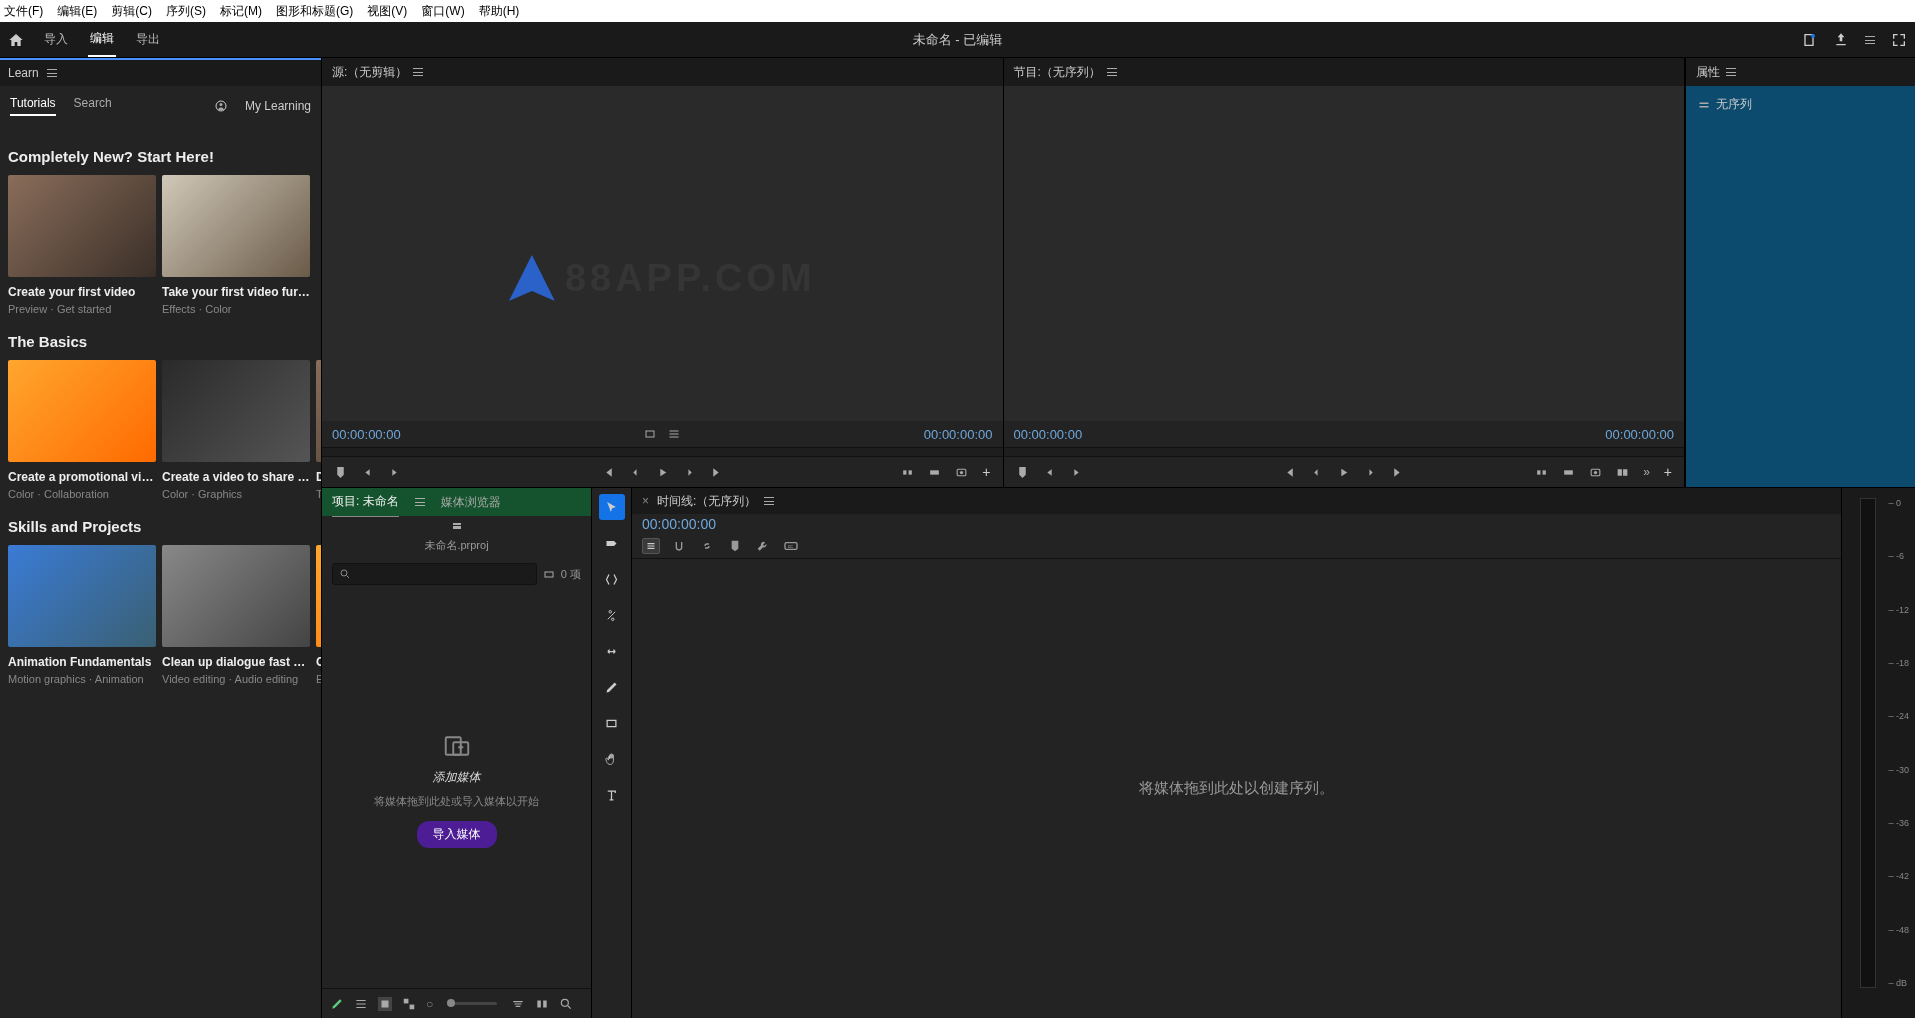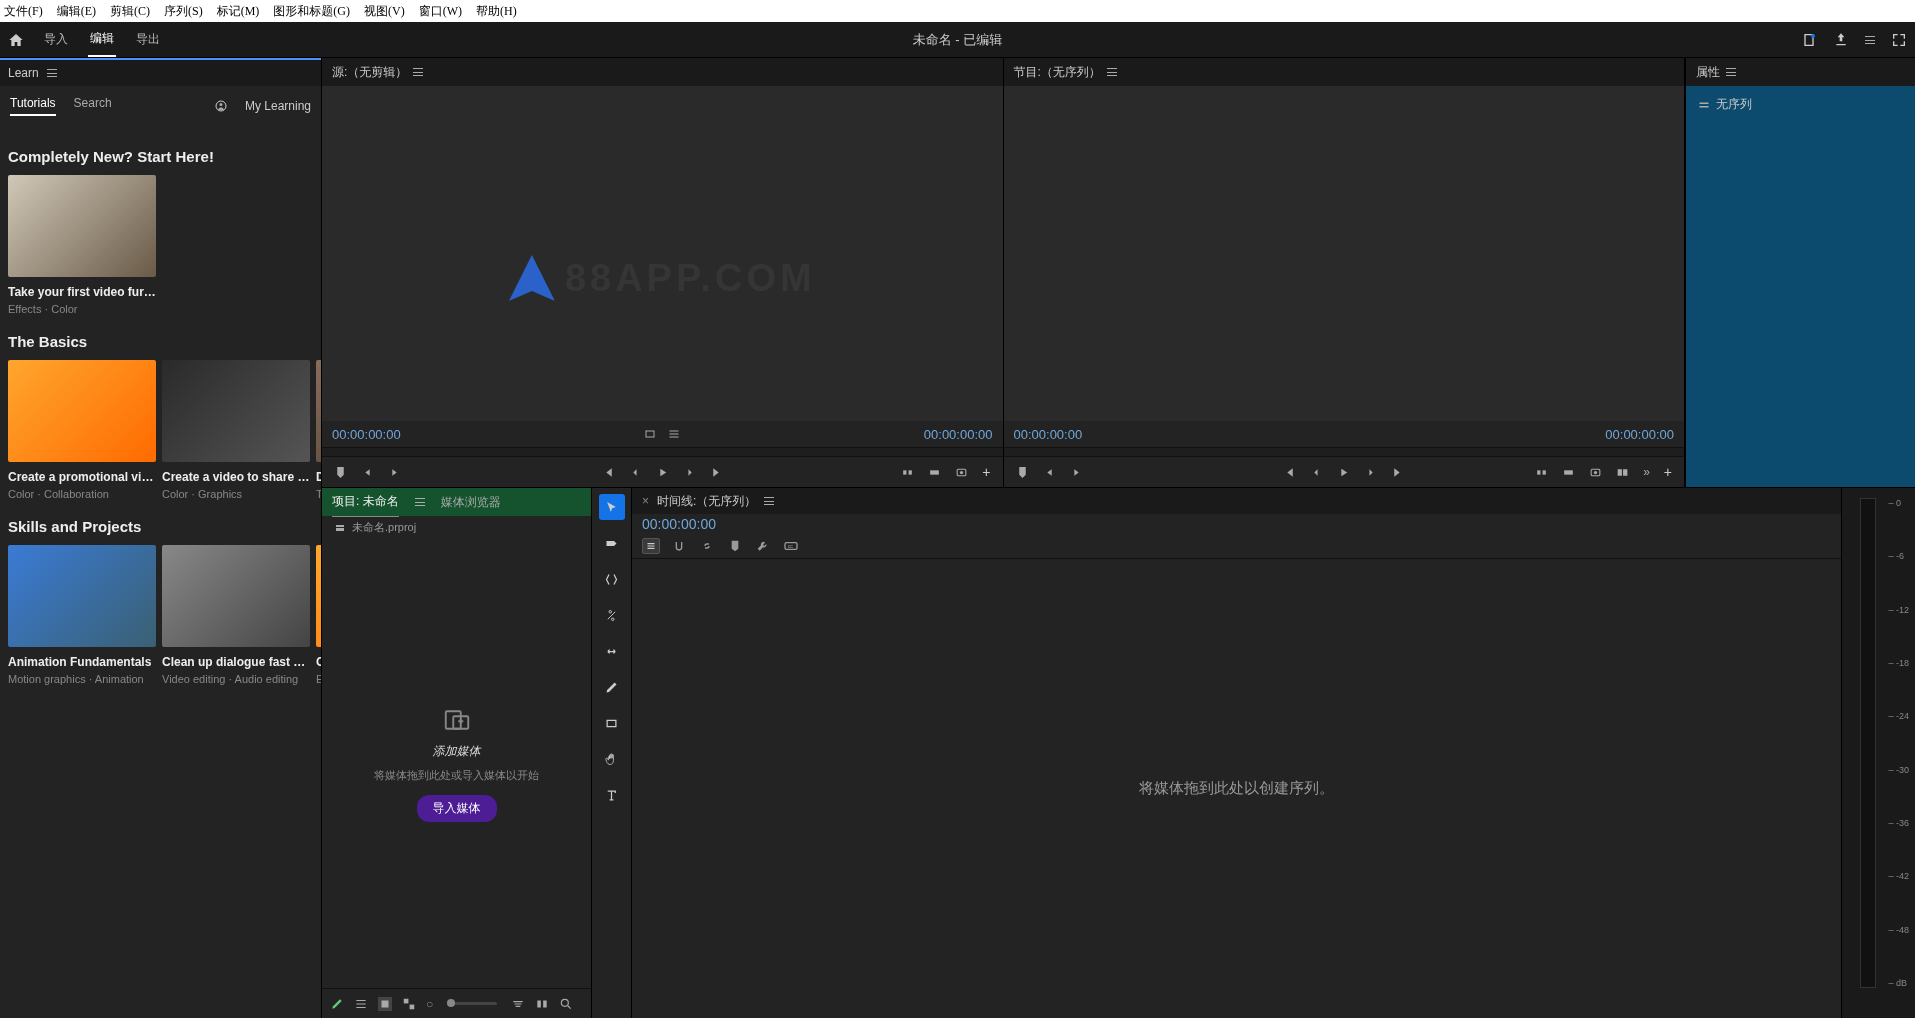"文件(F)" .menubar { font-family: Liberation Serif, serif -> none }
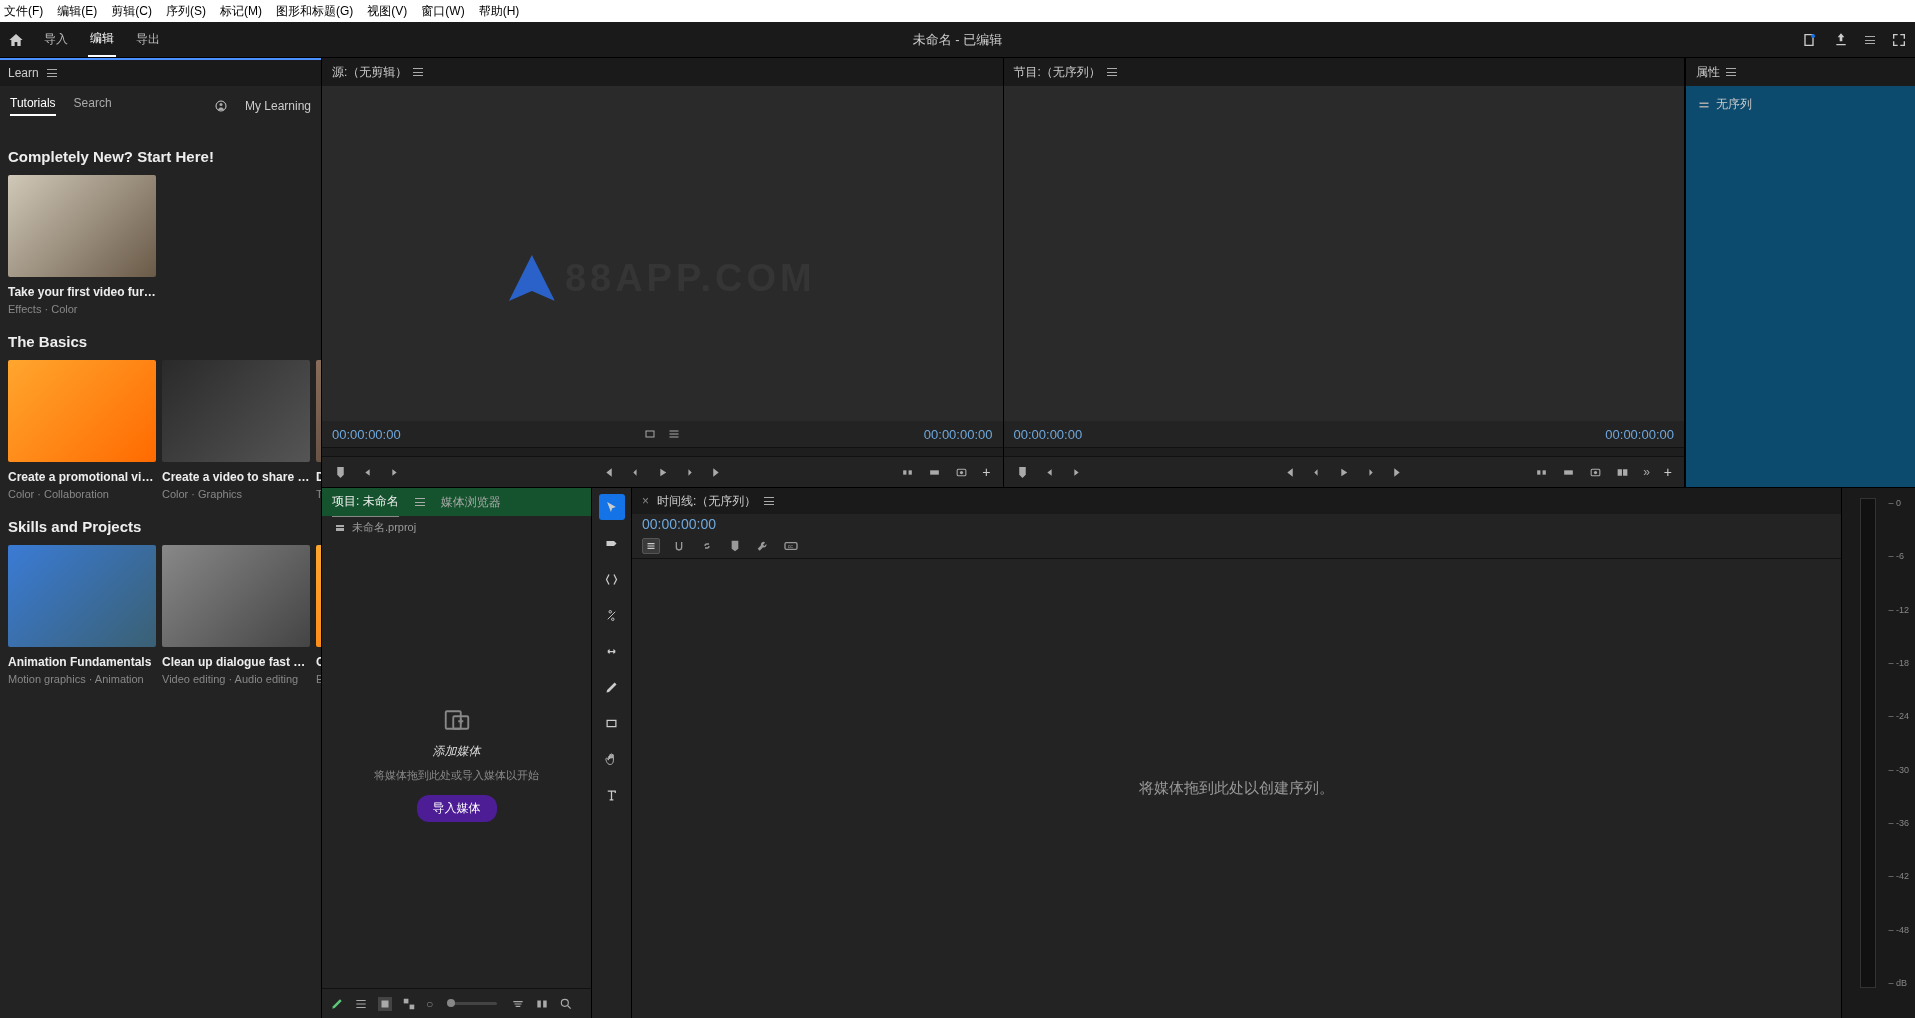"Create your first video" div.learn-card { html: none -> <div> <div></div> <div>Create your first video</div> <div>Preview · Get started</div> </div> }
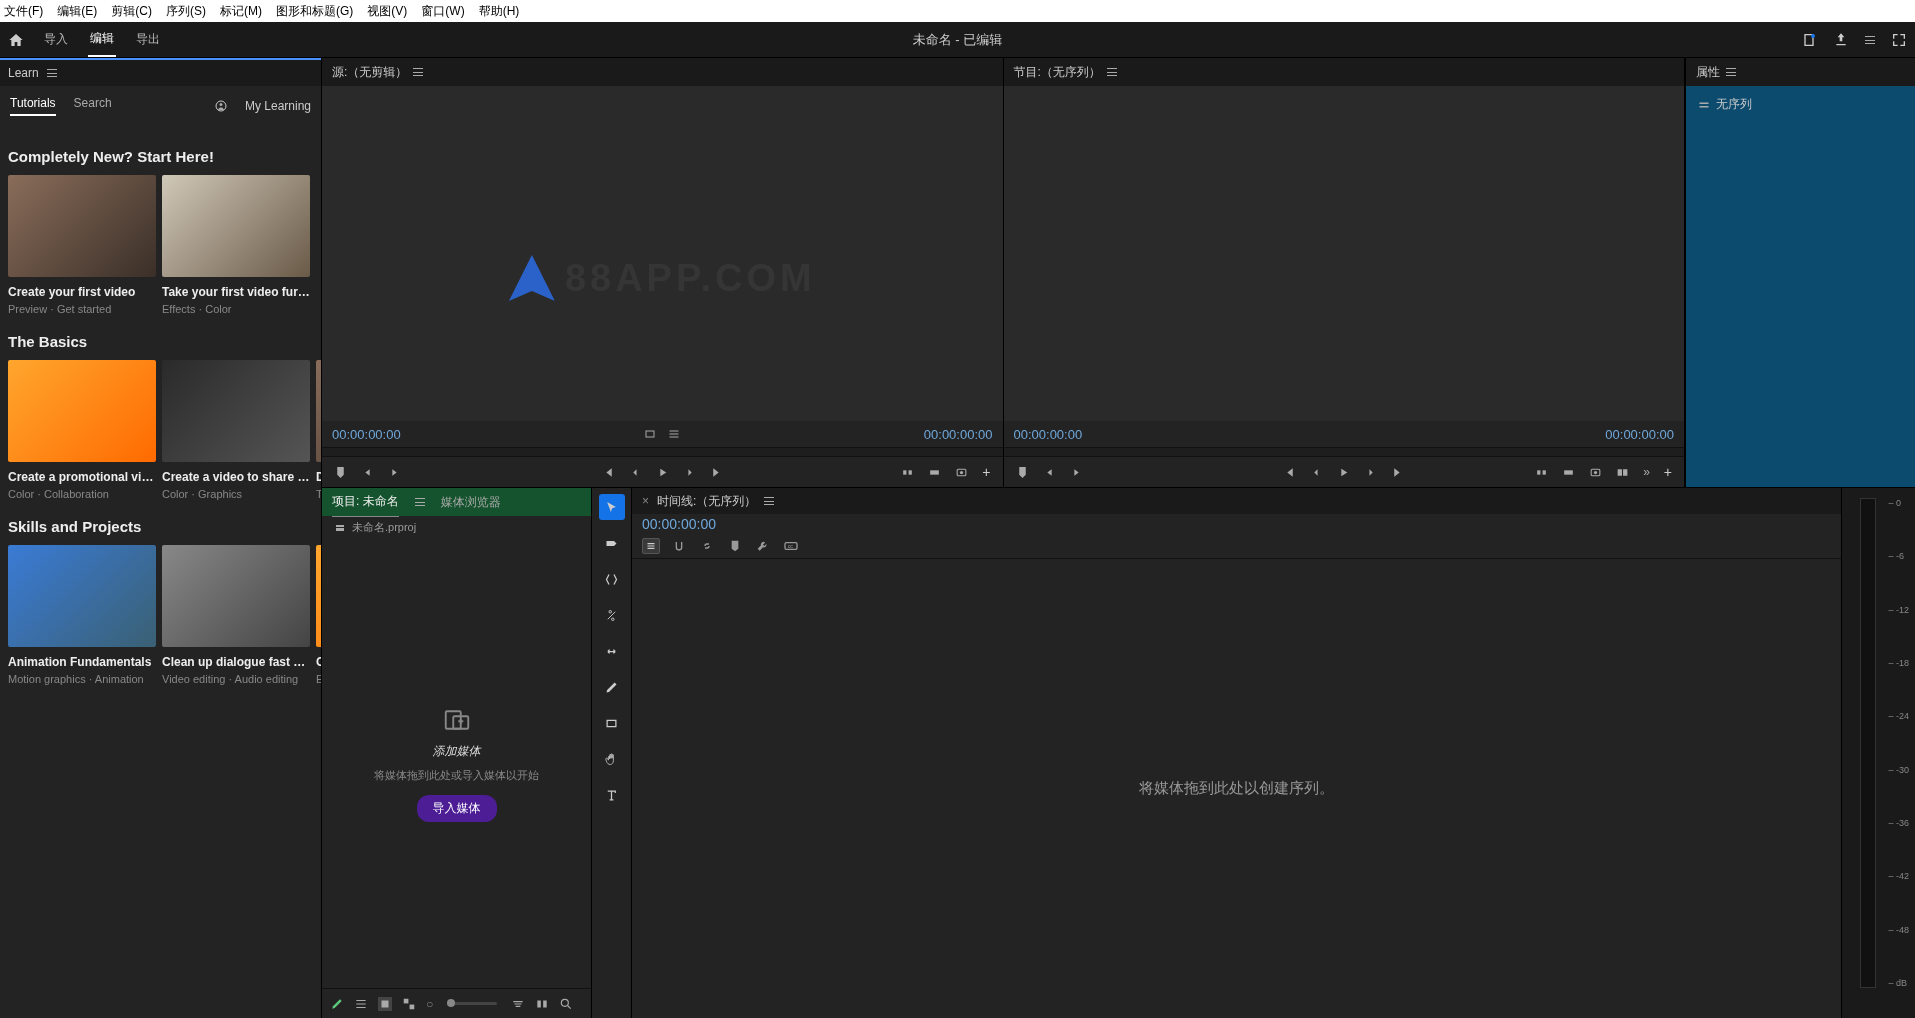"未命名.prproj" .project-path { flex-direction: none -> column }
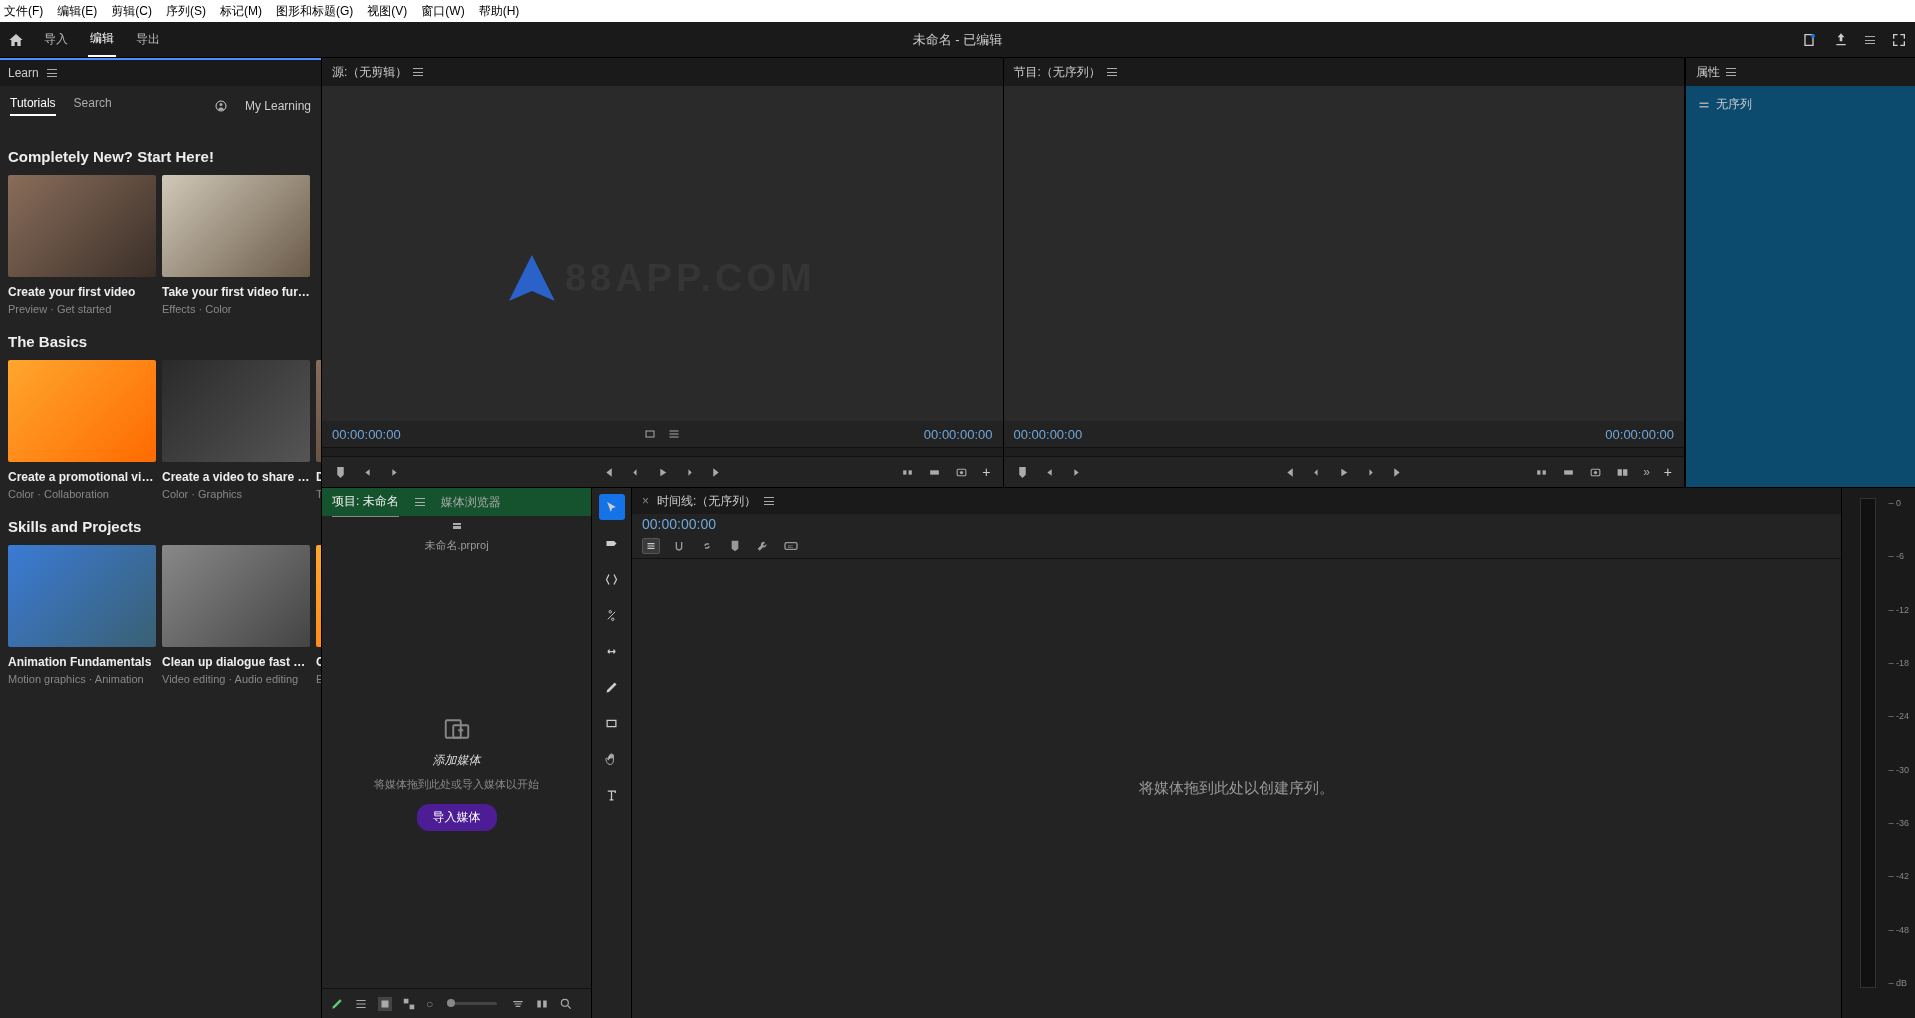"0 项" div.project-search { html: none -> <div> <div> <svg> <circle></circle> <path></path> </svg> </div> <svg> <rect></rect> </svg> <span>0 项</span> </div> }
